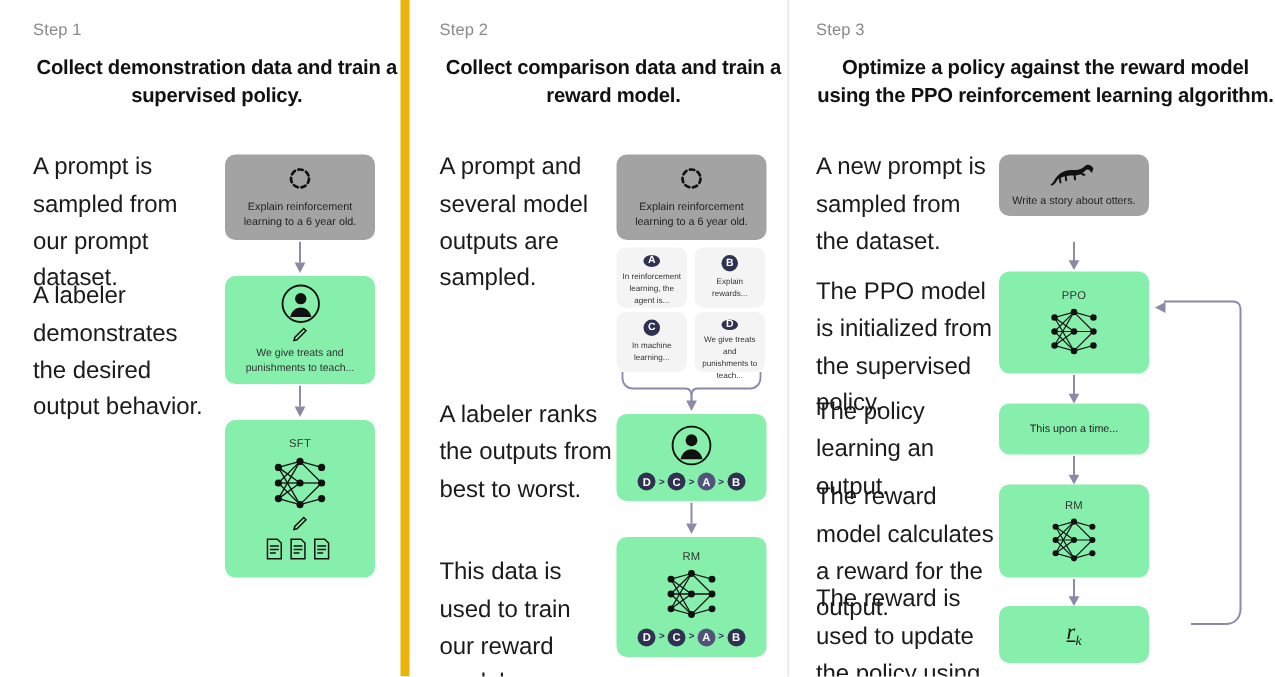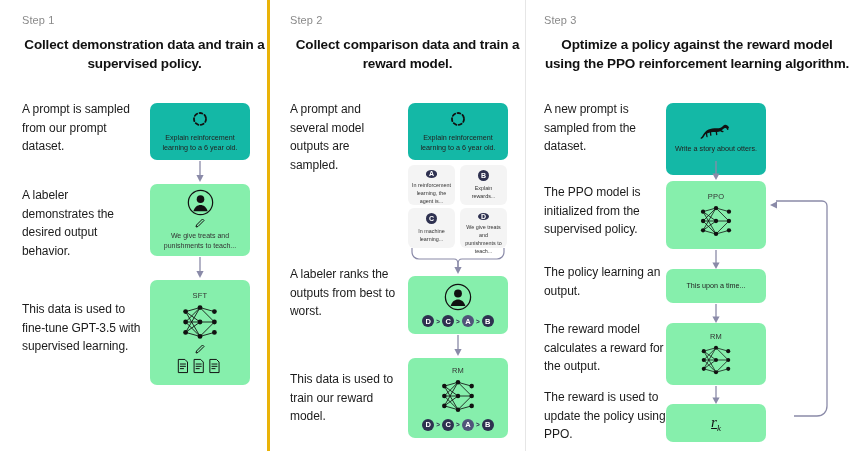"Step 2" .col2 { border-left: 3px solid #eab308 -> 6px solid #eab308 }
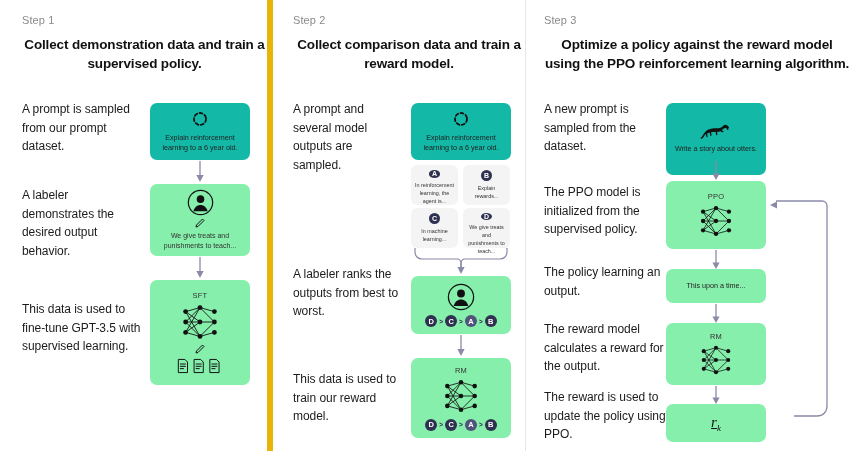"A prompt is sampled from" .caption { font-size: 12px -> 16px }
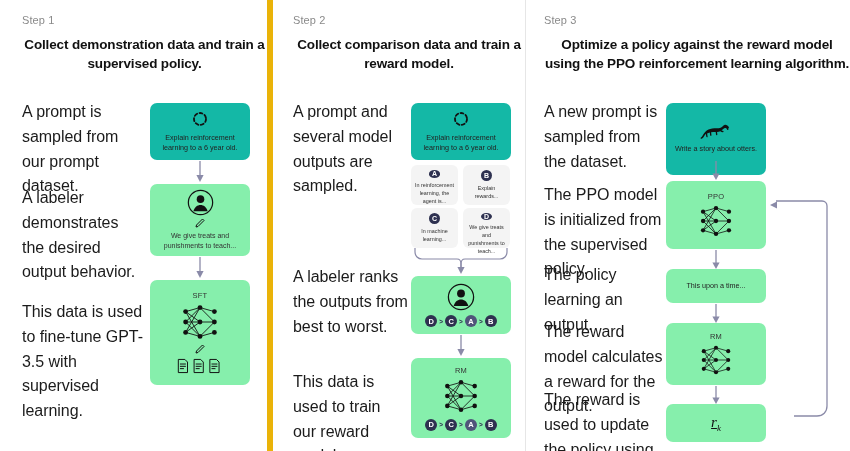"Explain reinforcement learning to a" .box.green { background: #14b8a6 -> #a3a3a3 }
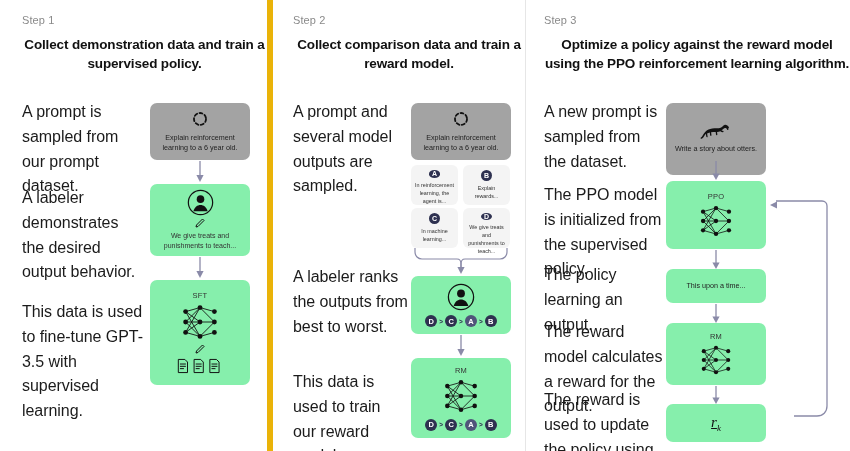"Write a story about otters." div.box { height: 72px -> 41px }
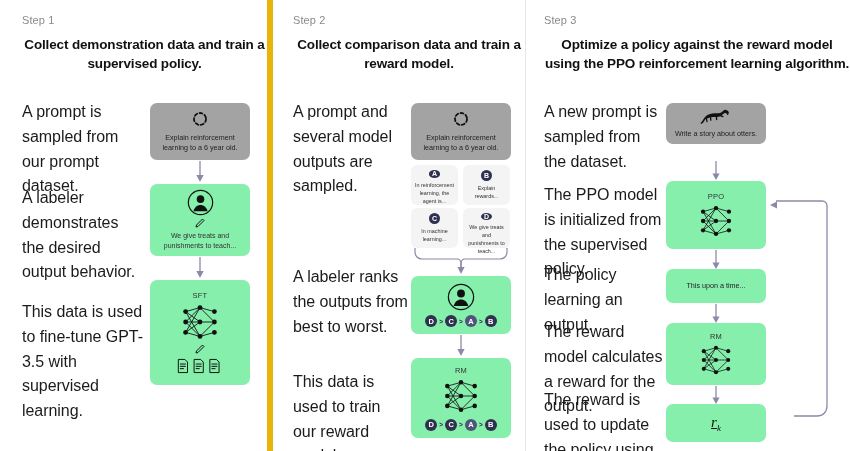"This data is used to fine-tune" div.caption { html: <div>This data is used to fine-tune GPT-3.5 with supervised learning.</div> -> none }
